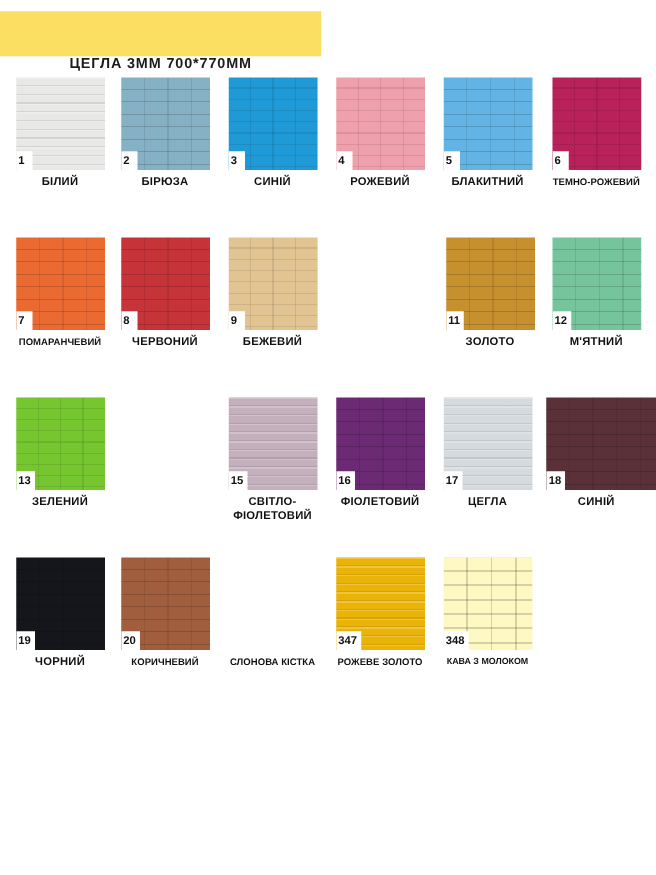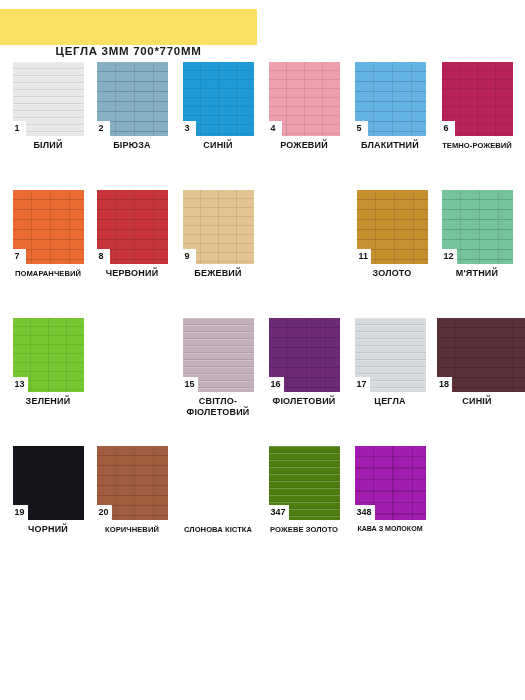"347" div.swatch { background: #4d7c0f -> #eab308 }
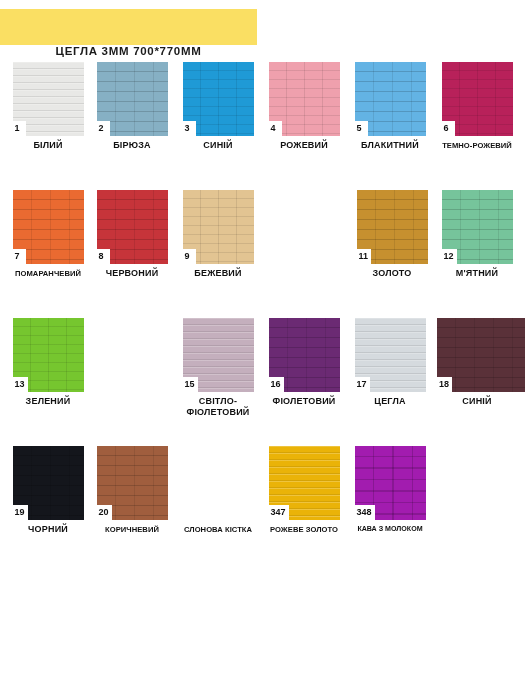"348" div.swatch { background: #a21caf -> #fef9c3 }
